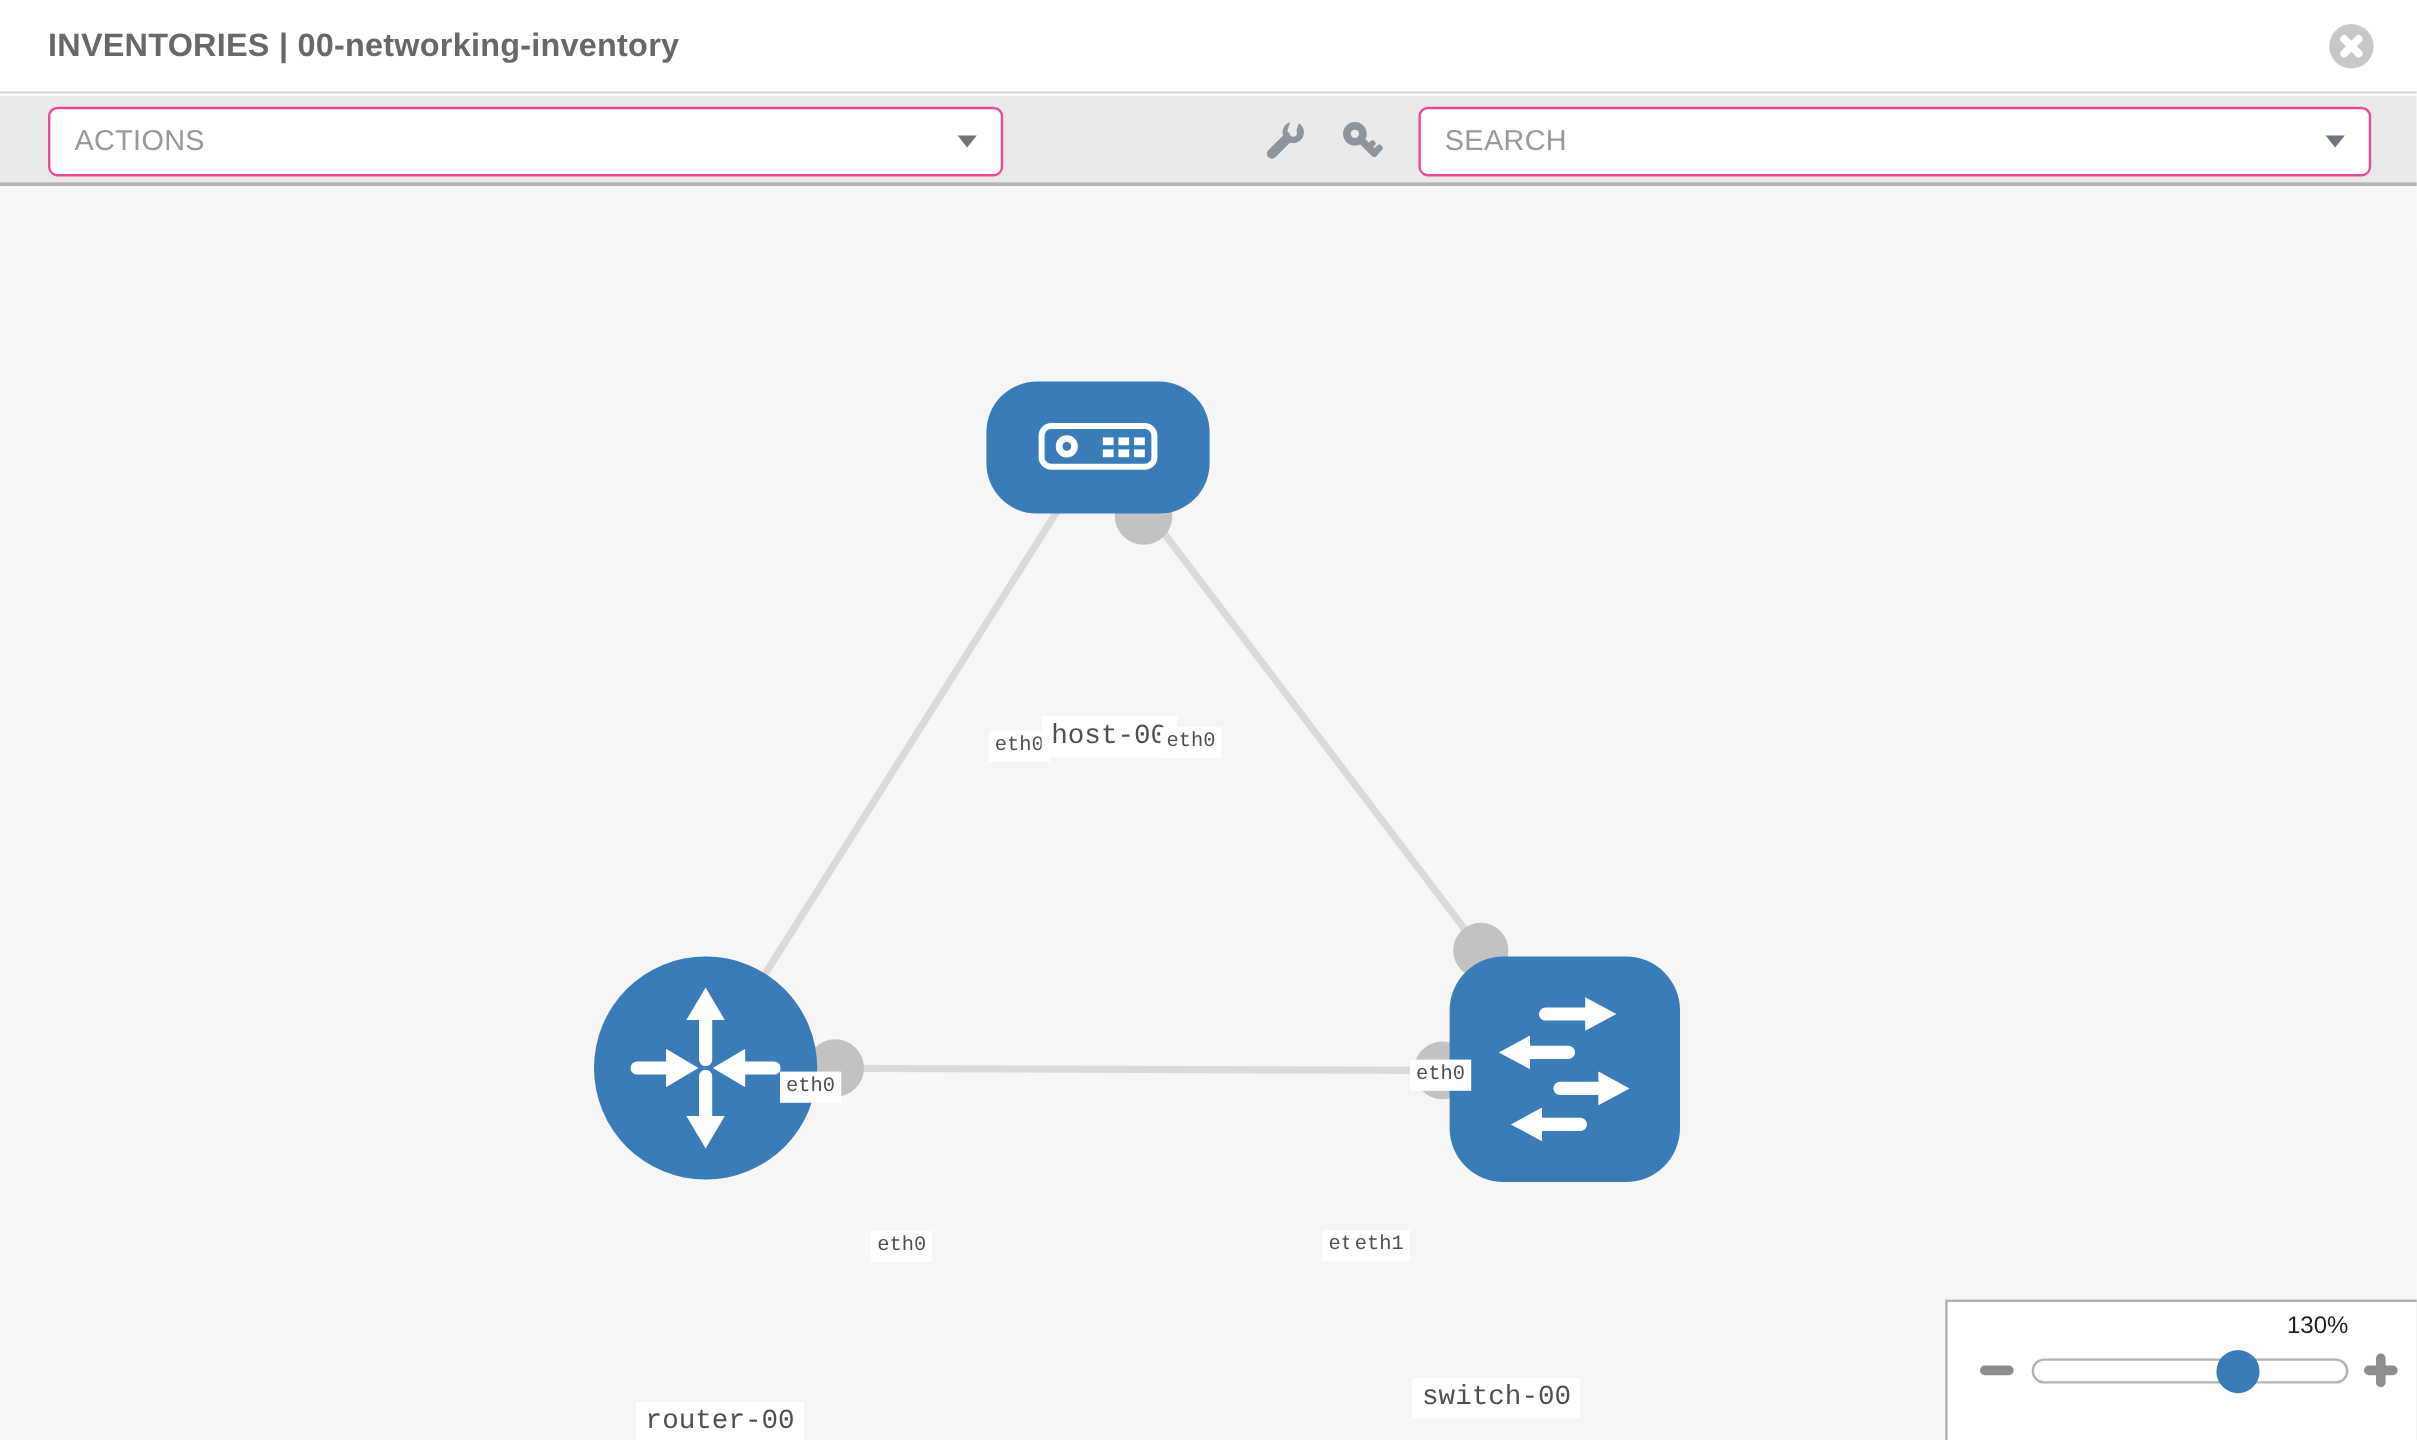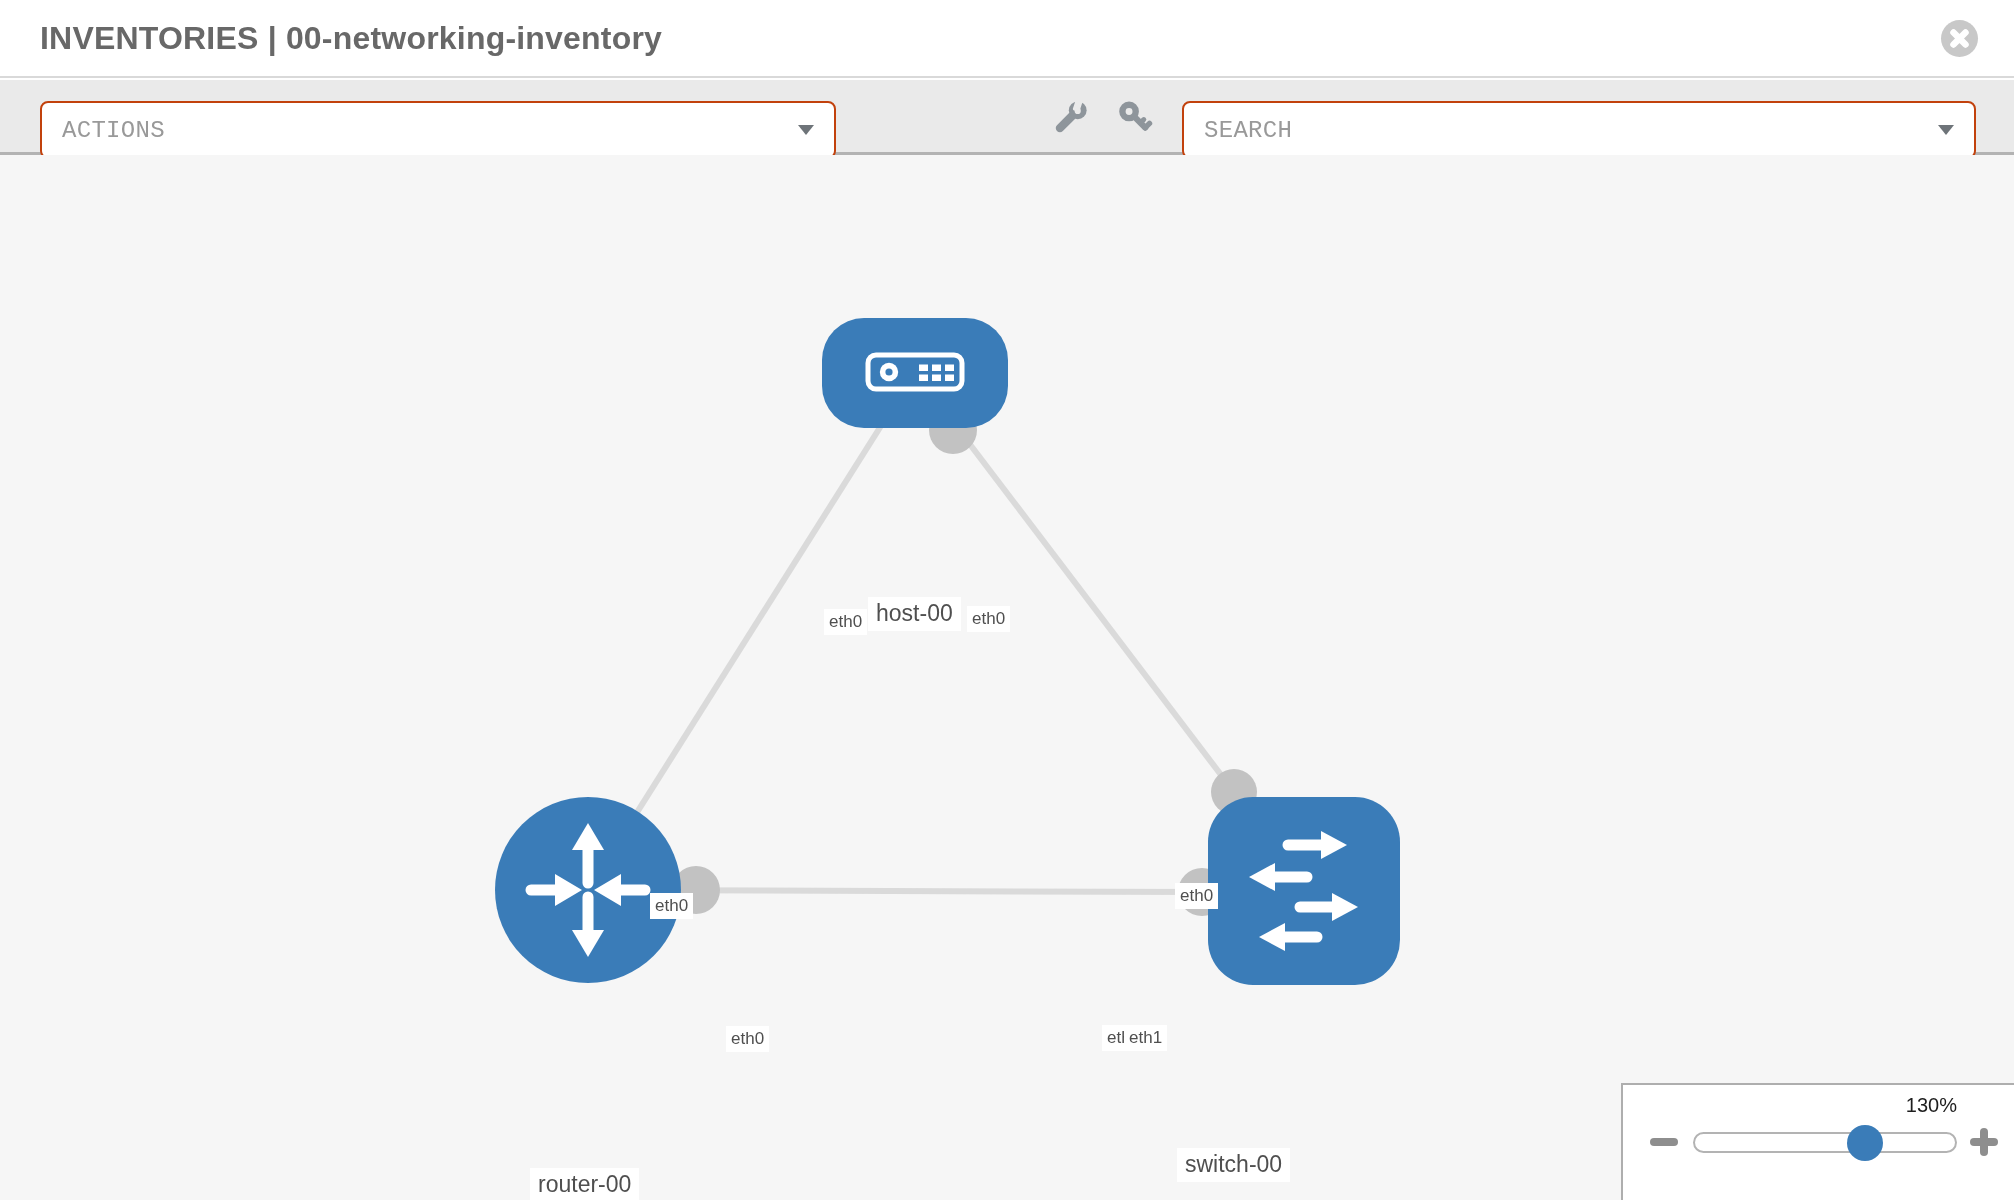"INVENTORIES | 00-networking-inventory" .header-title { font-size: 32px -> 27px }
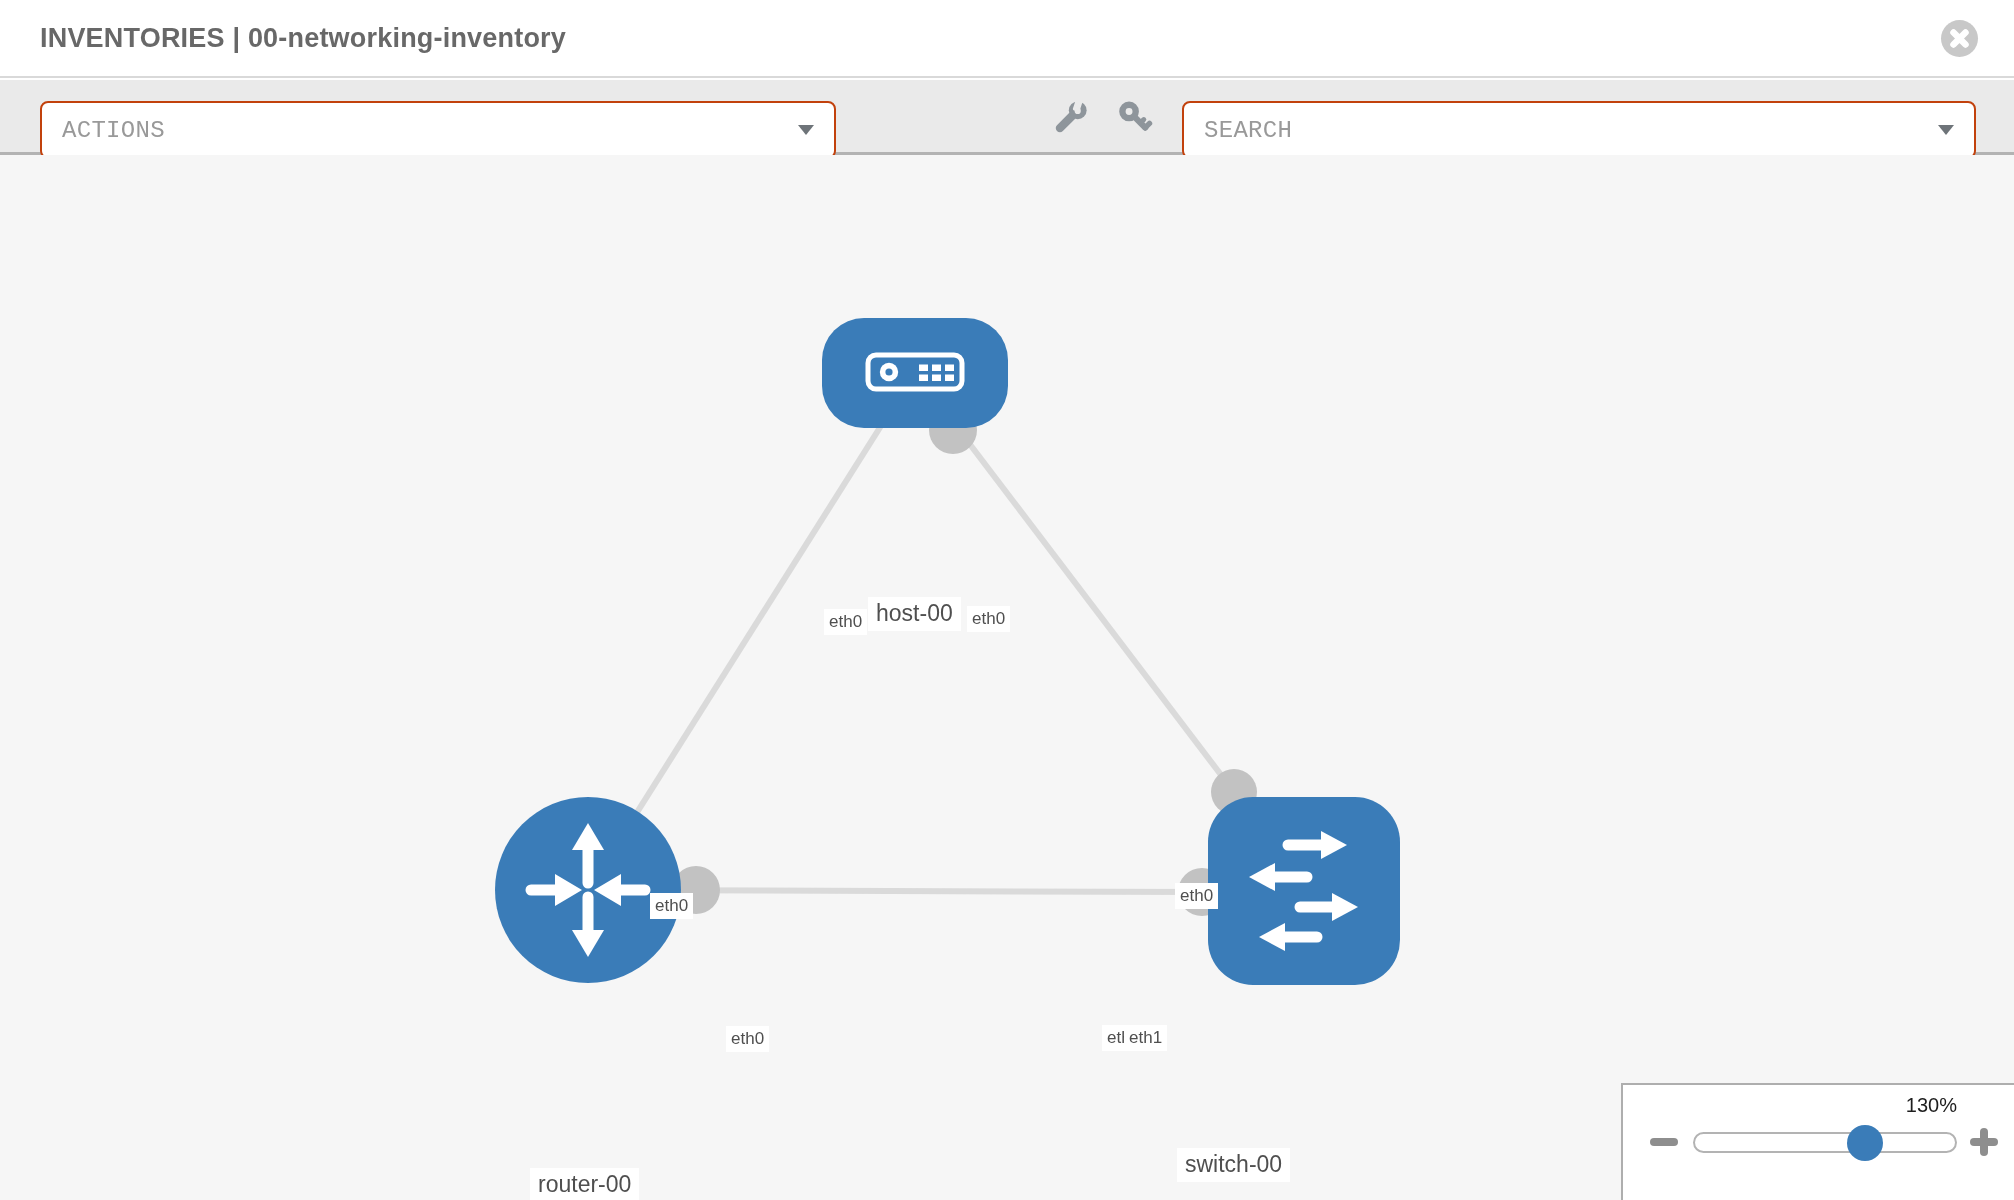"ACTIONS" .select-box { border: 2px solid #c2410c -> 2px solid #ec4899; font-family: Liberation Mono, monospace -> none; top: 21px -> 9px }
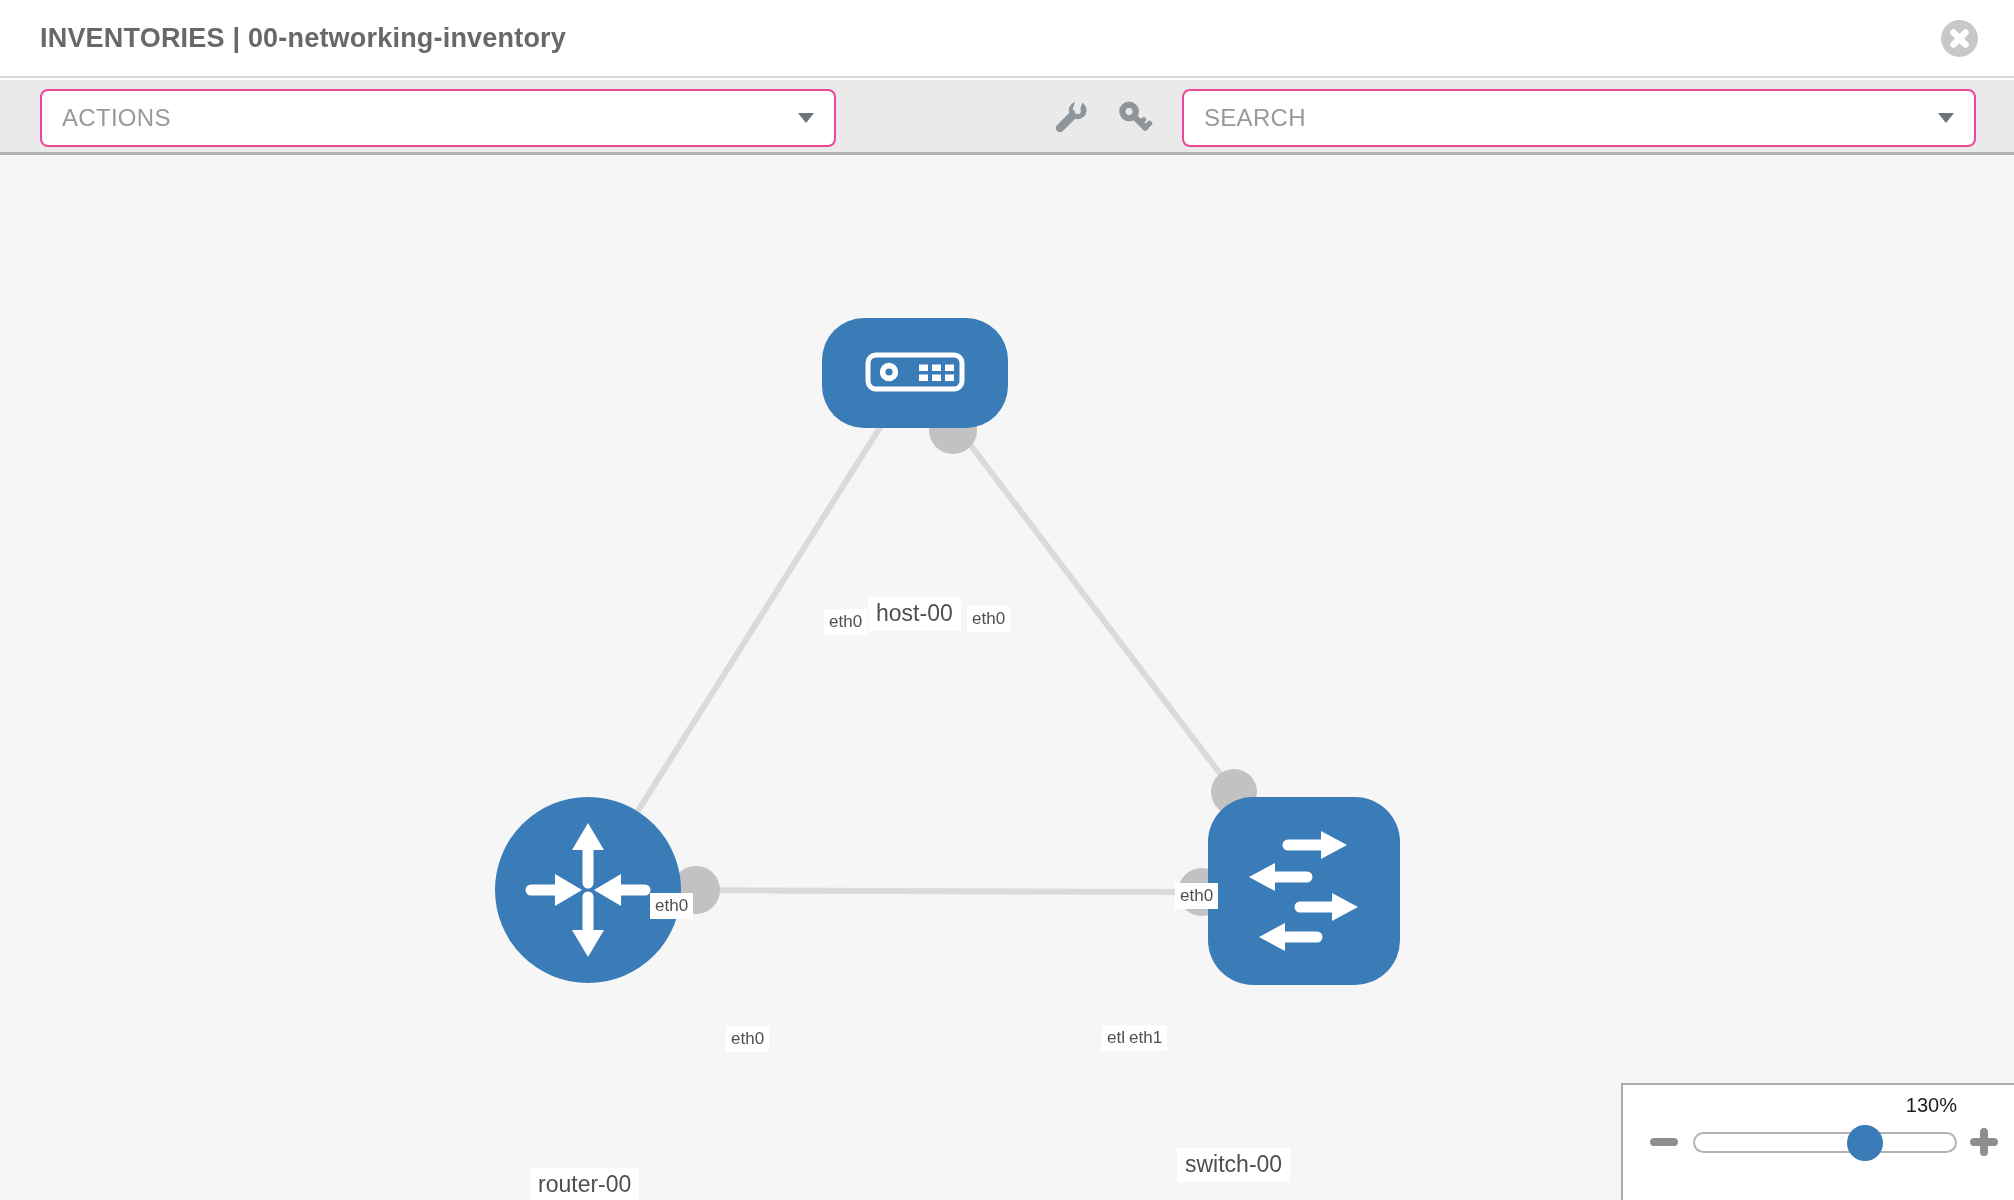"eth0" .node-label, .iface-label { font-family: none -> Liberation Mono, monospace }
